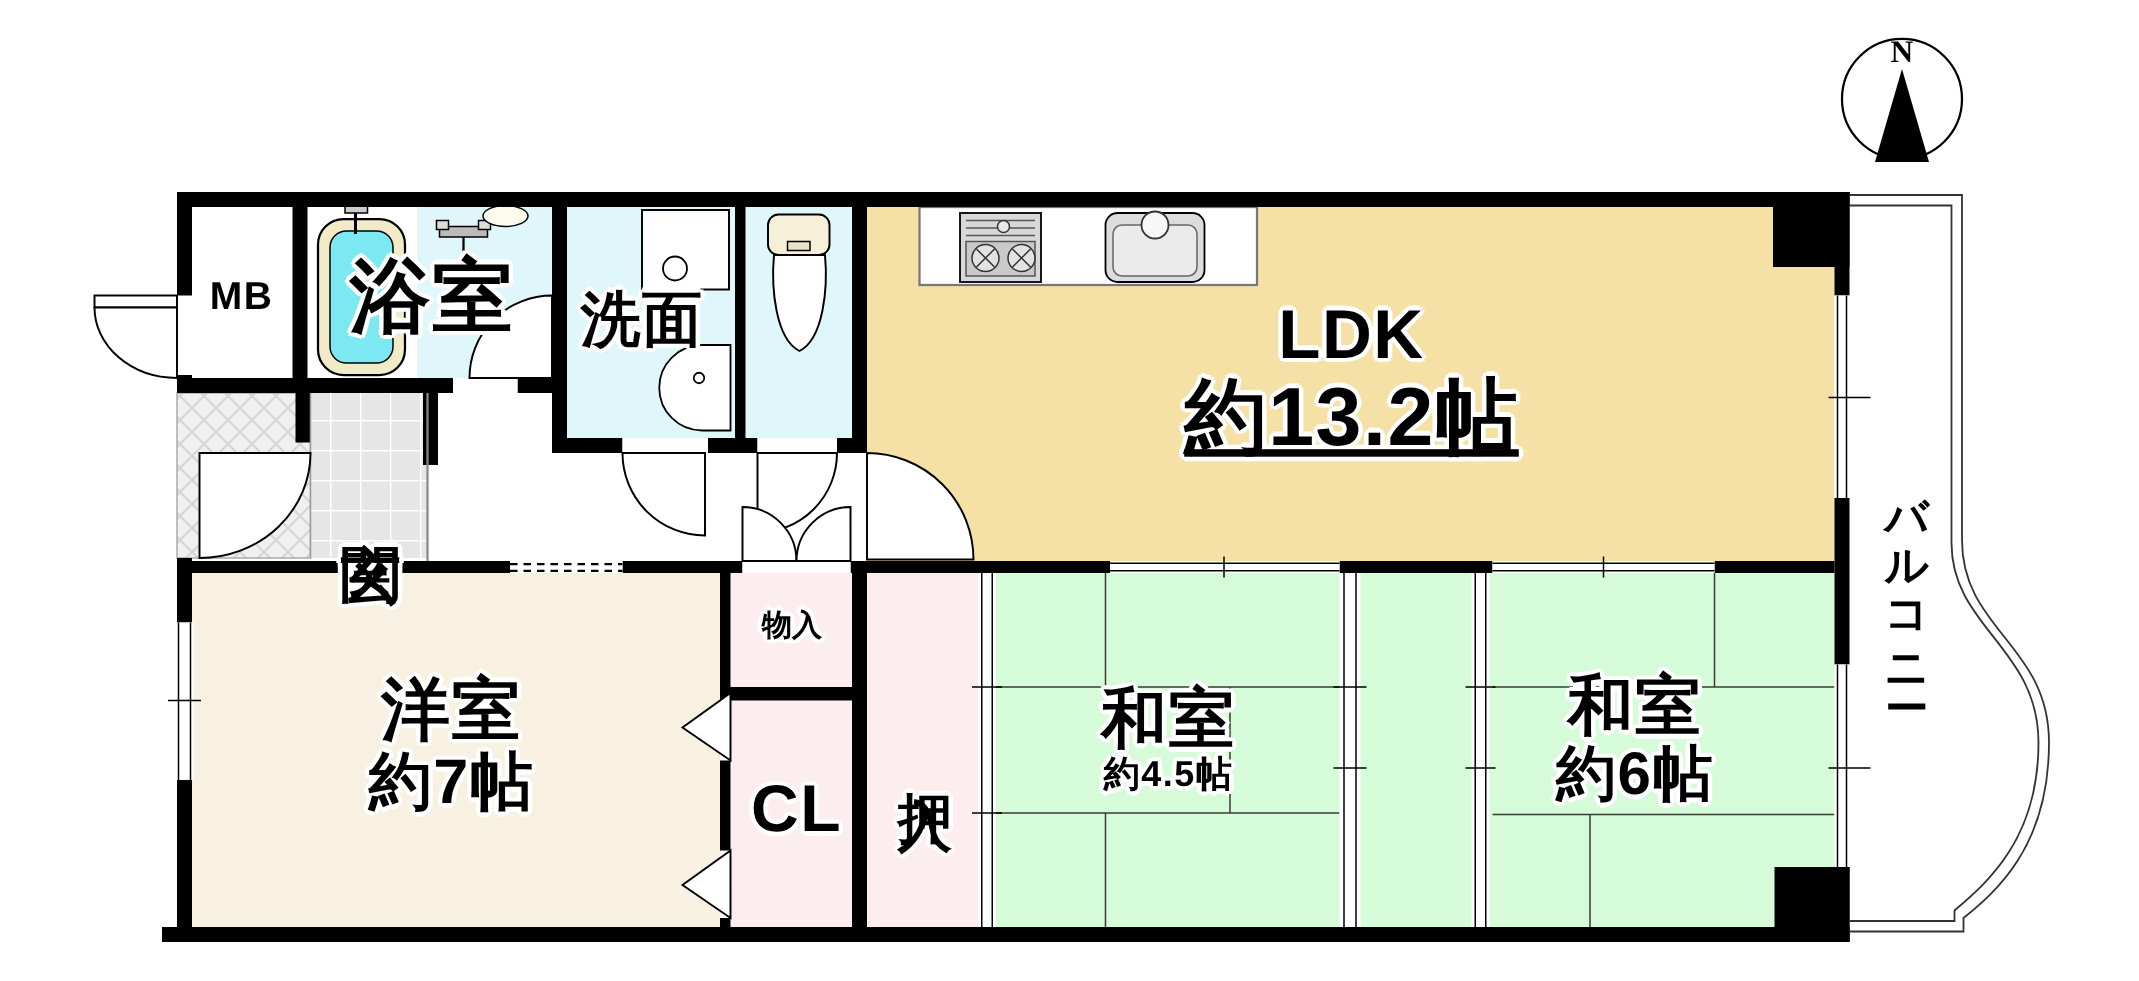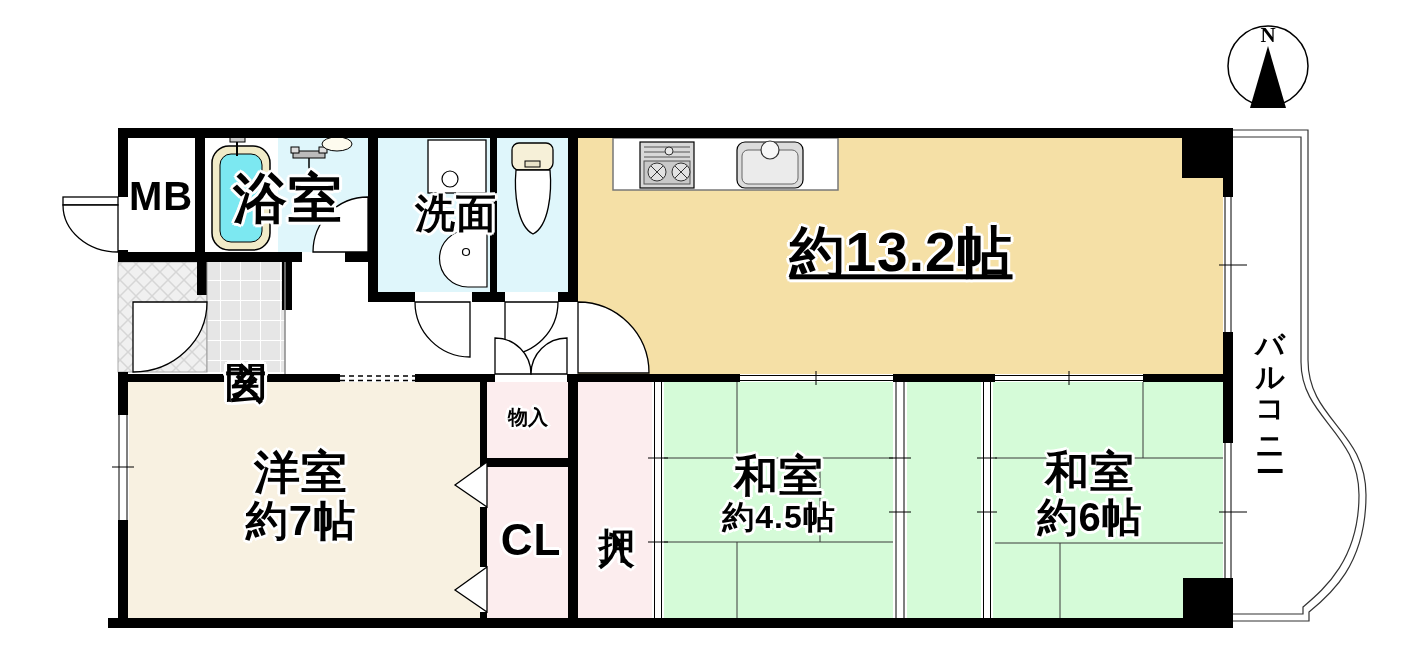"MB" div.lbl { font-size: 40px -> 26px }
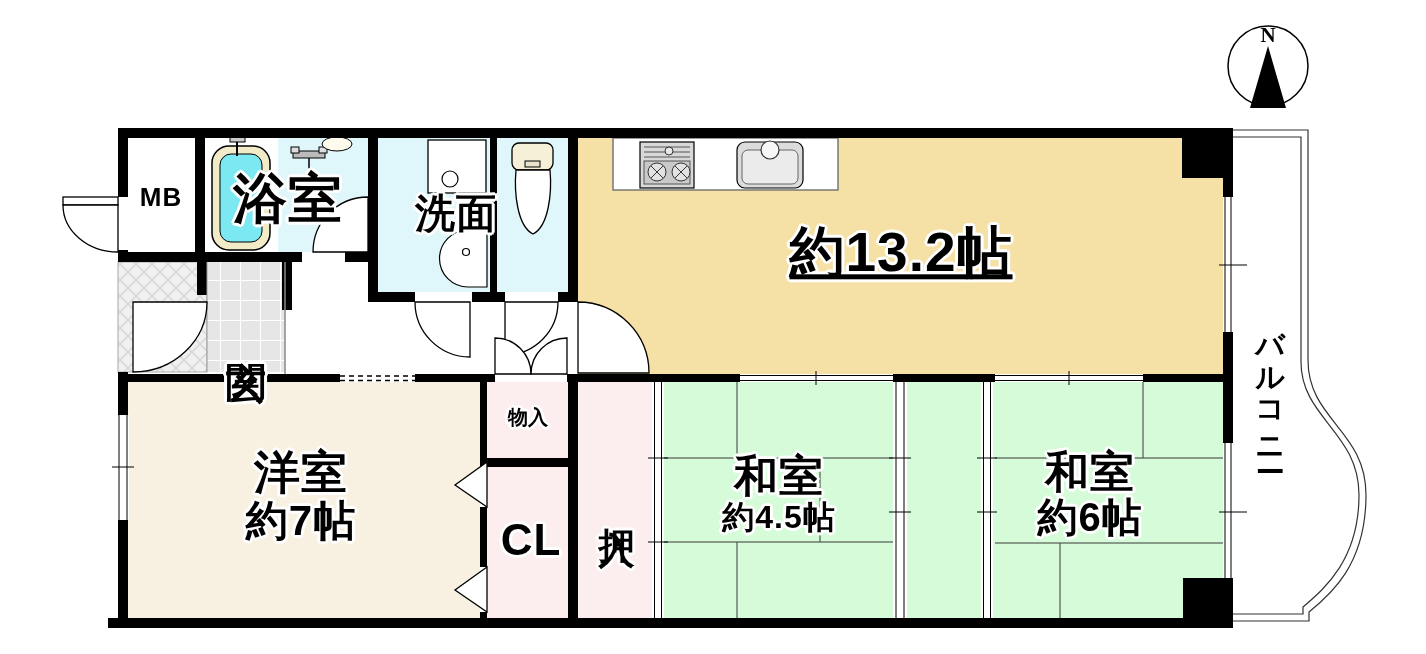"洗面" div.lbl { margin-left: 28px -> none }
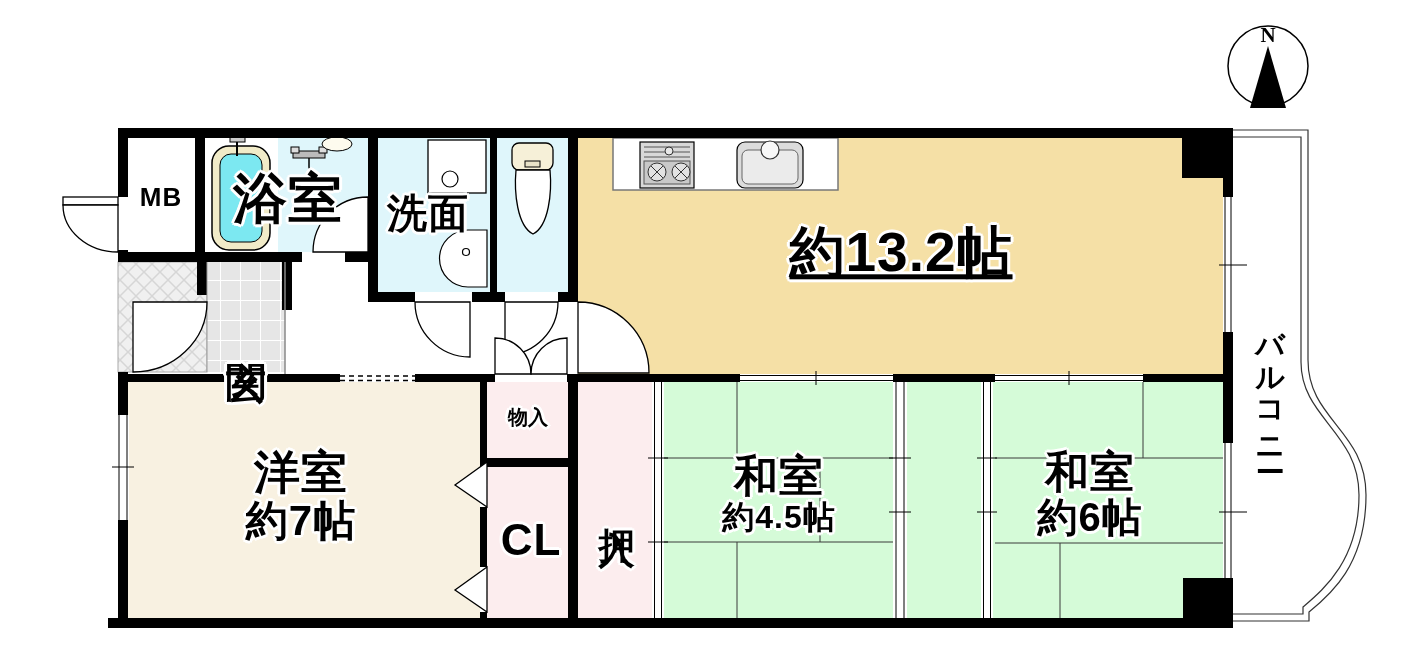"LDK" span.l1 { html: none -> <span>LDK</span> }
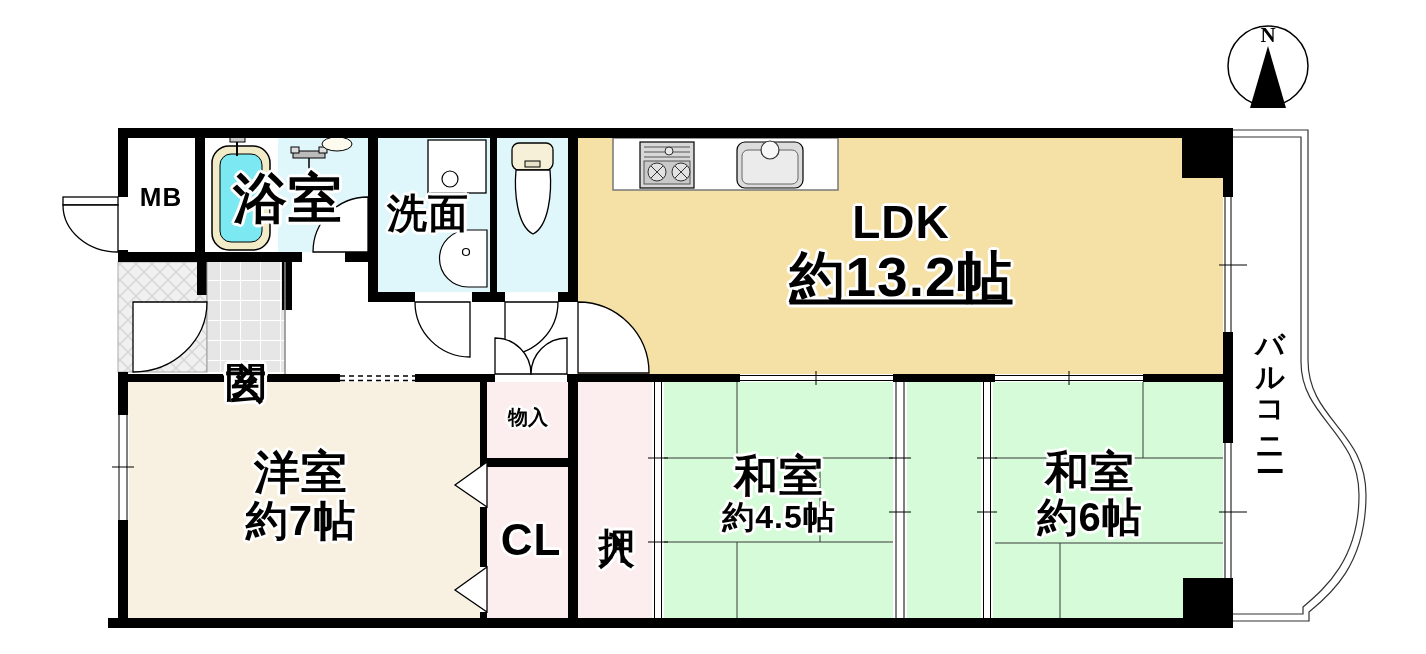"約4.5帖" span.l2 { font-size: 32px -> 24px }
